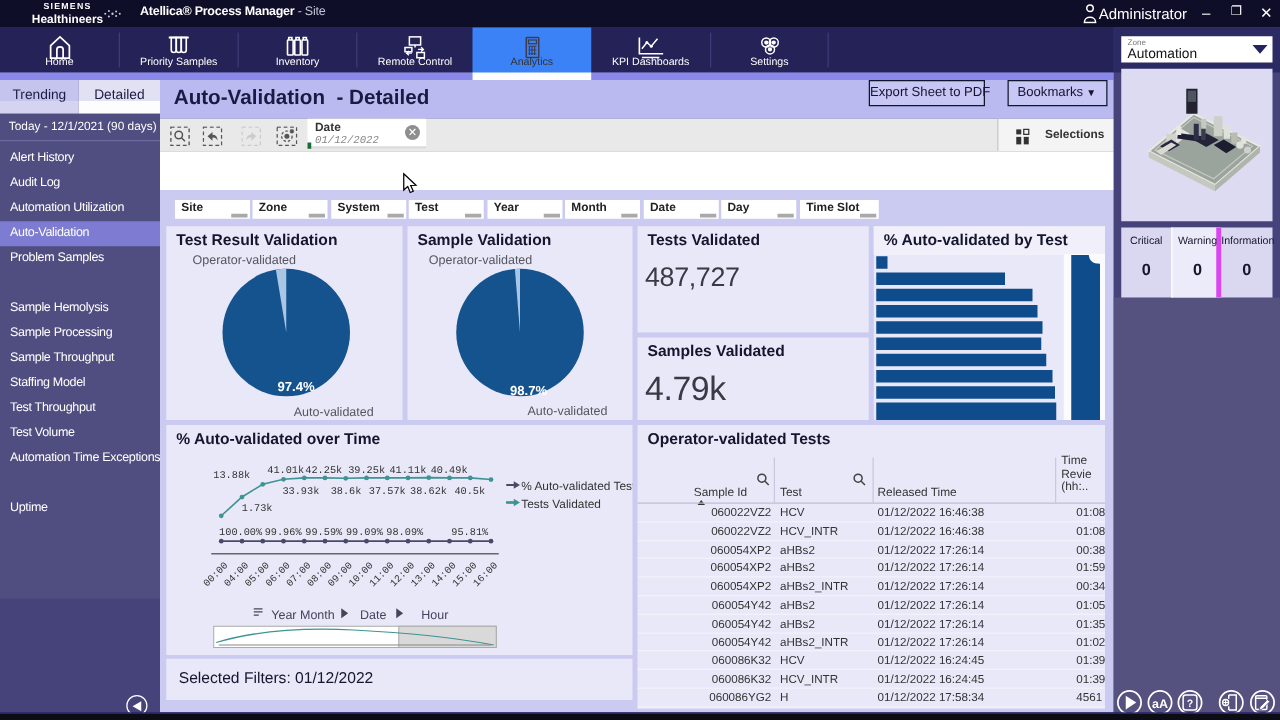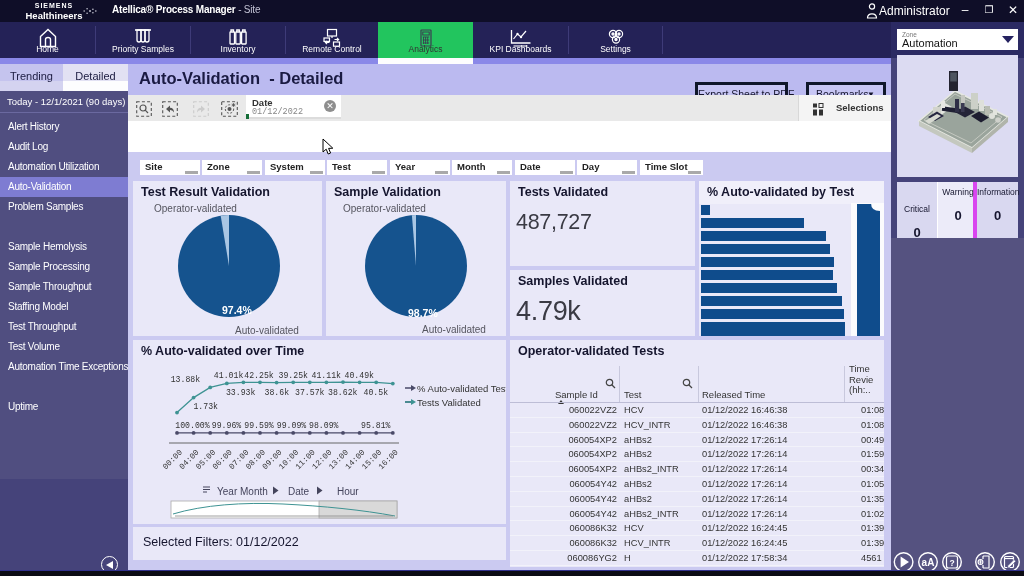"Analytics" #navActive { background: #22c55e -> #3b82f6 }
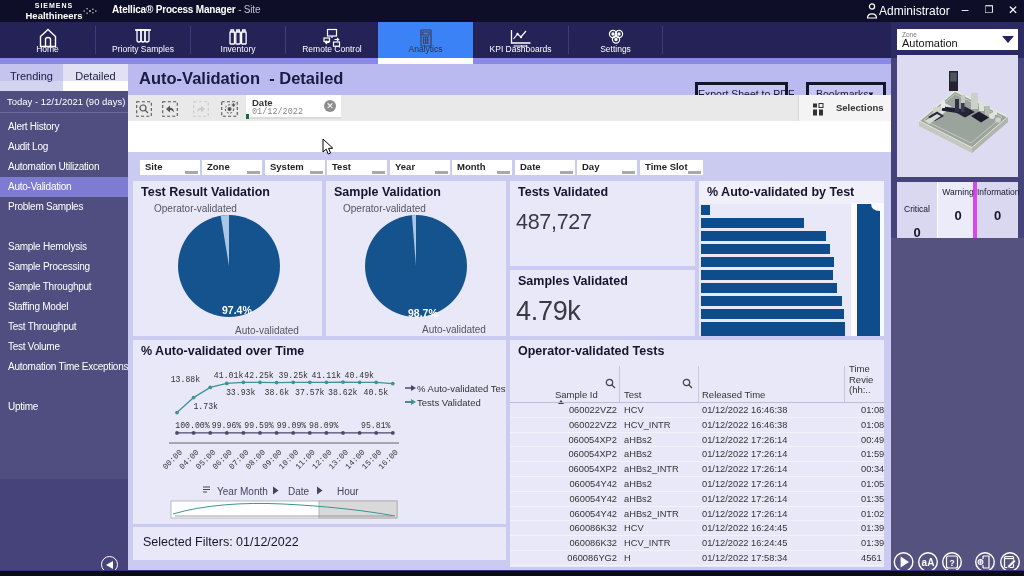"Export Sheet to PDF" .hbtn { border: 3px solid #0f172a -> 1px solid #0f172a; top: 82px -> 64px }
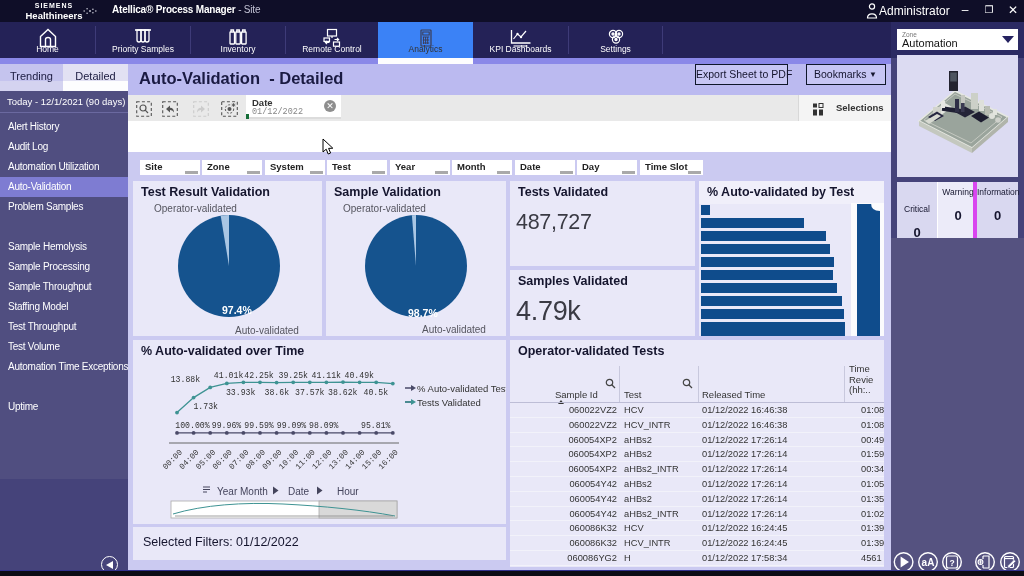"01/12/2022" .mono { font-style: none -> italic }
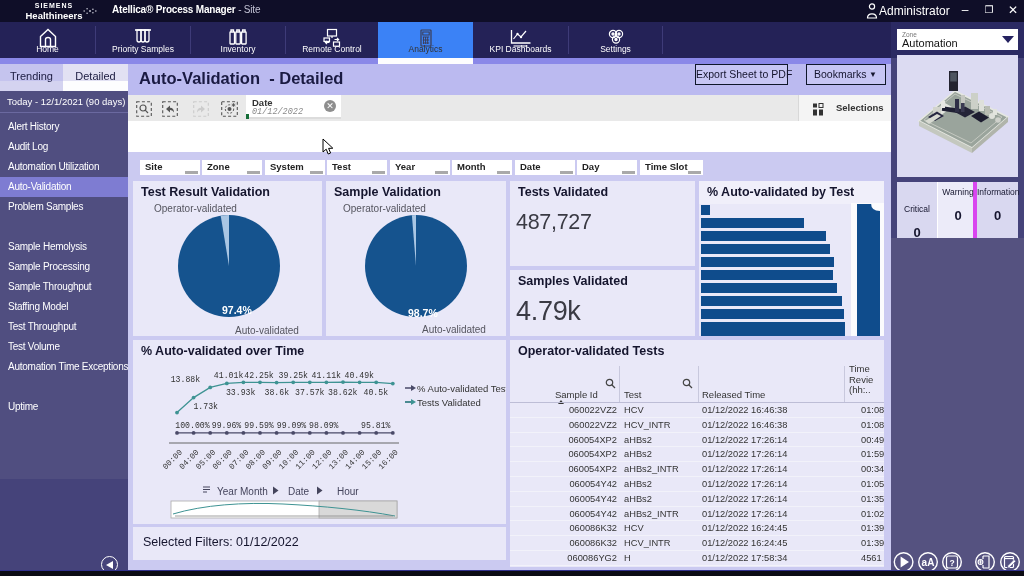"Critical" div.abs { top: 17px -> 0 }
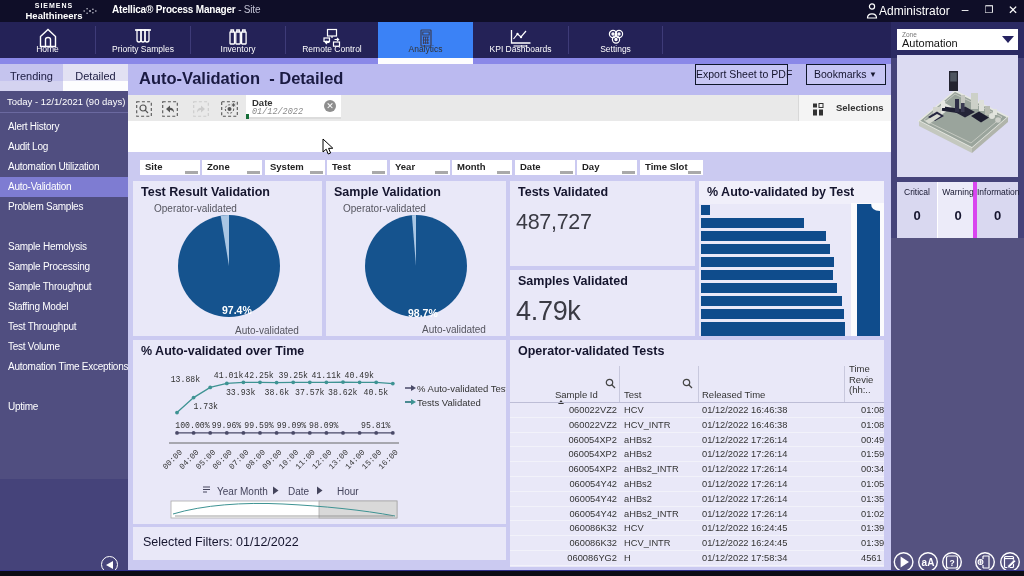"00:49" span.abs { text: 00:49 -> 00:38 }
